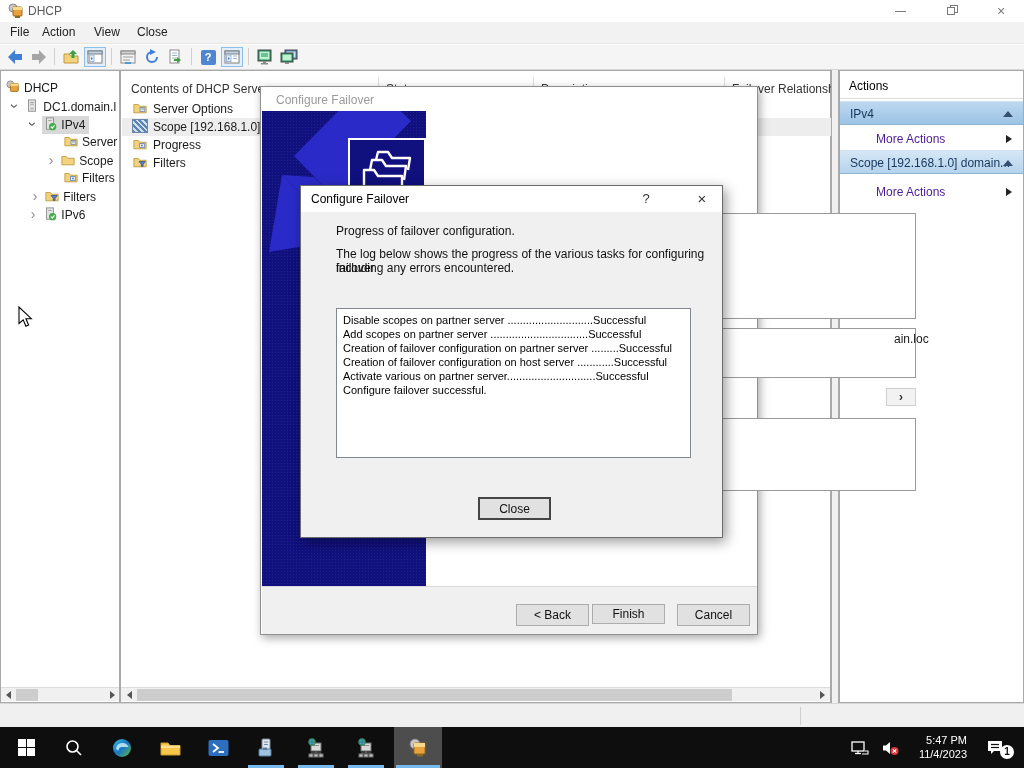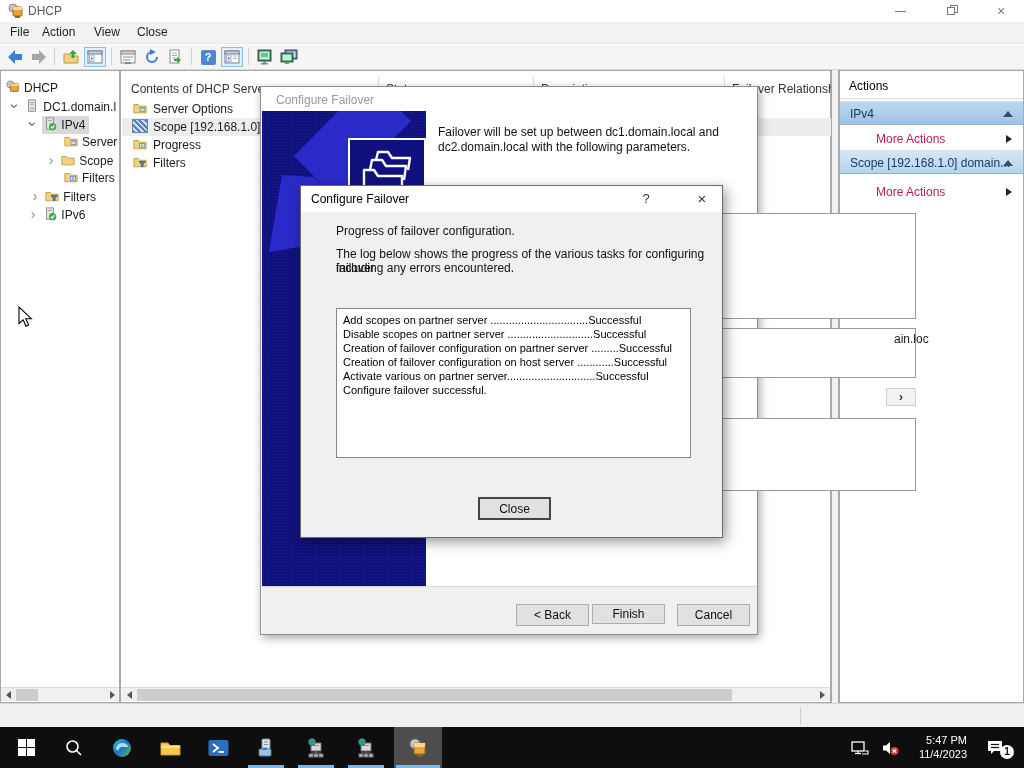"Failover will be set up" div.r { html: <div> <div>Failover will be set up between dc1.domain.local and</div> <div>dc2.domain.local with the following parameters.</div> </div> -> none }
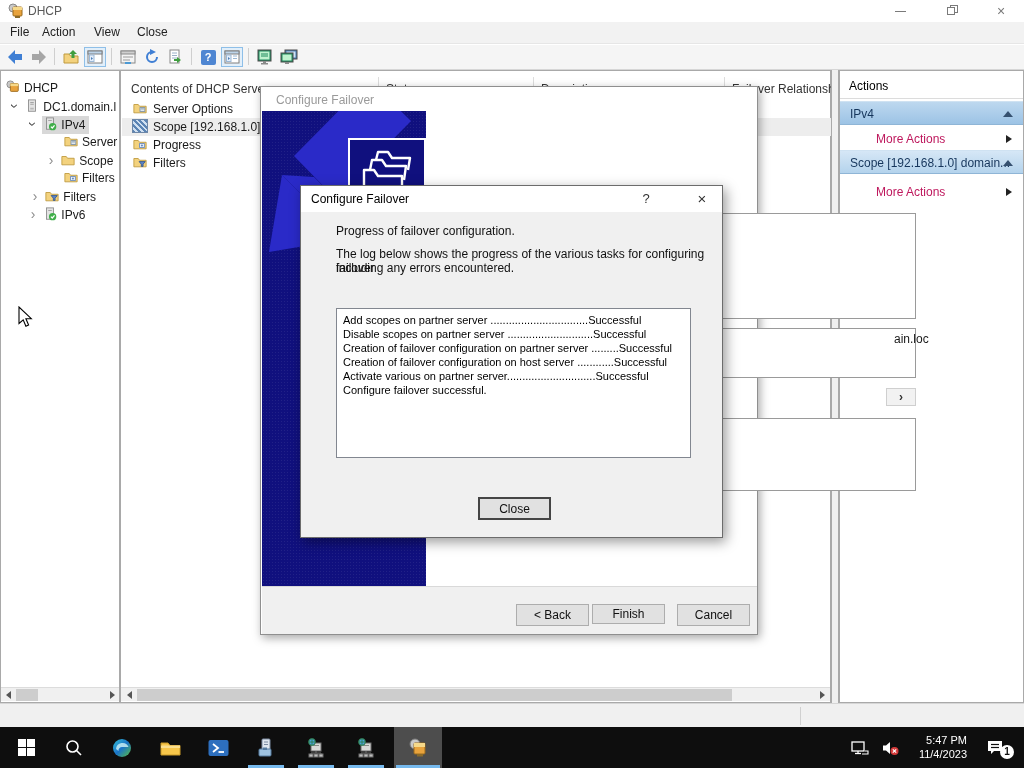"More Actions" .act-item { color: #be185d -> #4c1d95 }
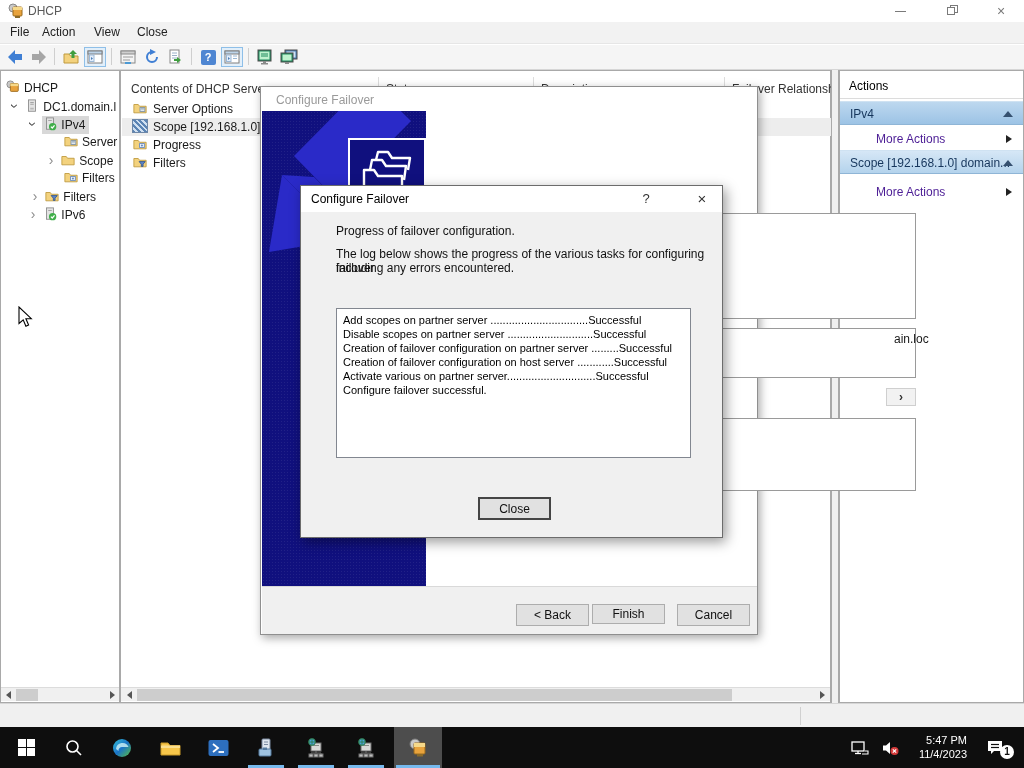"Add scopes on partner server" div.logline { order: before "Disable scopes on partner server" -> after "Disable scopes on partner server" }
